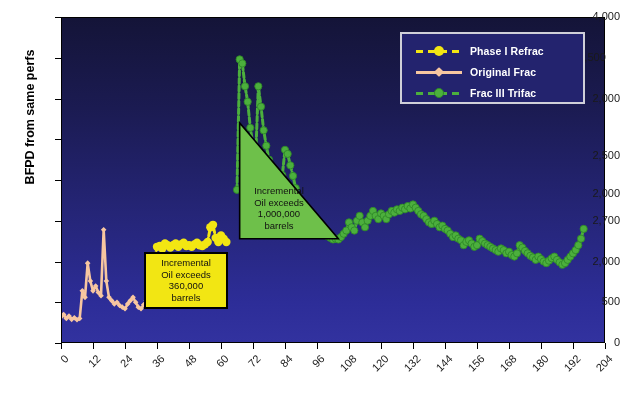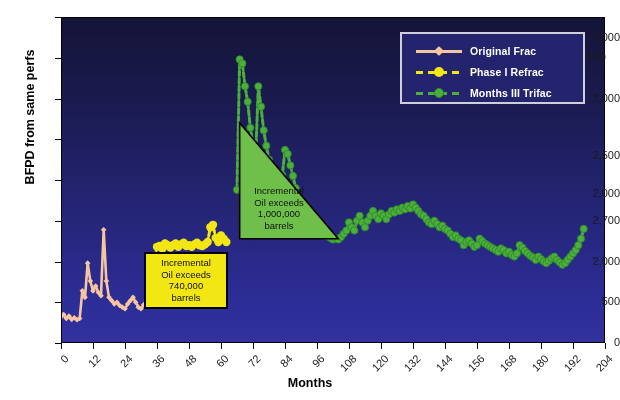"4,000" div.ytick { margin-top: 21px -> none }
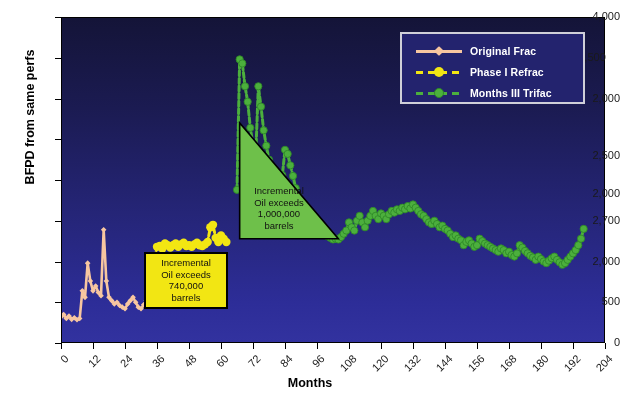"Original Frac" div.legend-row { order: before "Phase I Refrac" -> after "Phase I Refrac" }
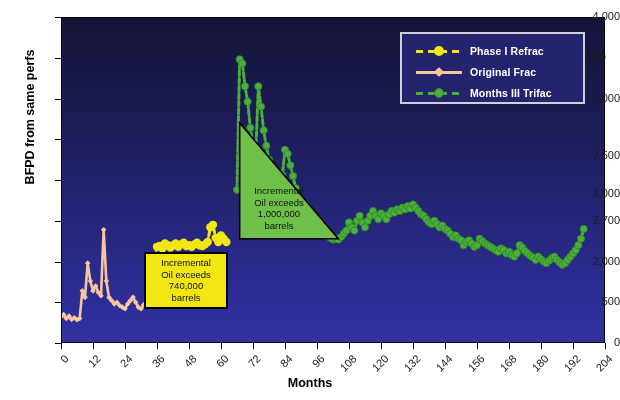"Months III Trifac" span.legend-text { text: Months -> Frac }
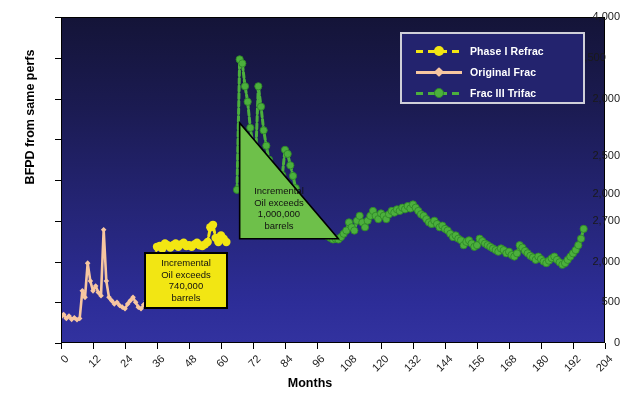"740,000" div { text: 740,000 -> 360,000 }
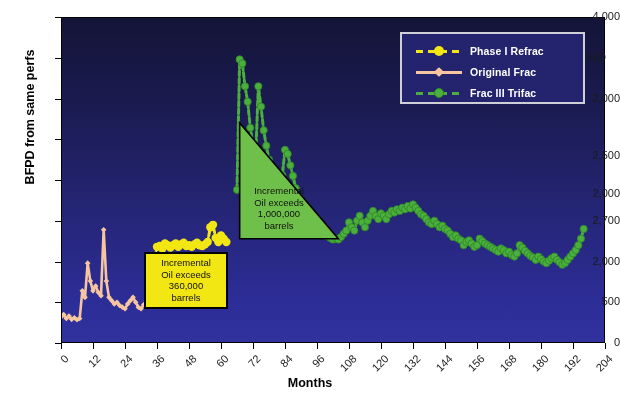"Months" div { html: <div>Months</div> -> none }
